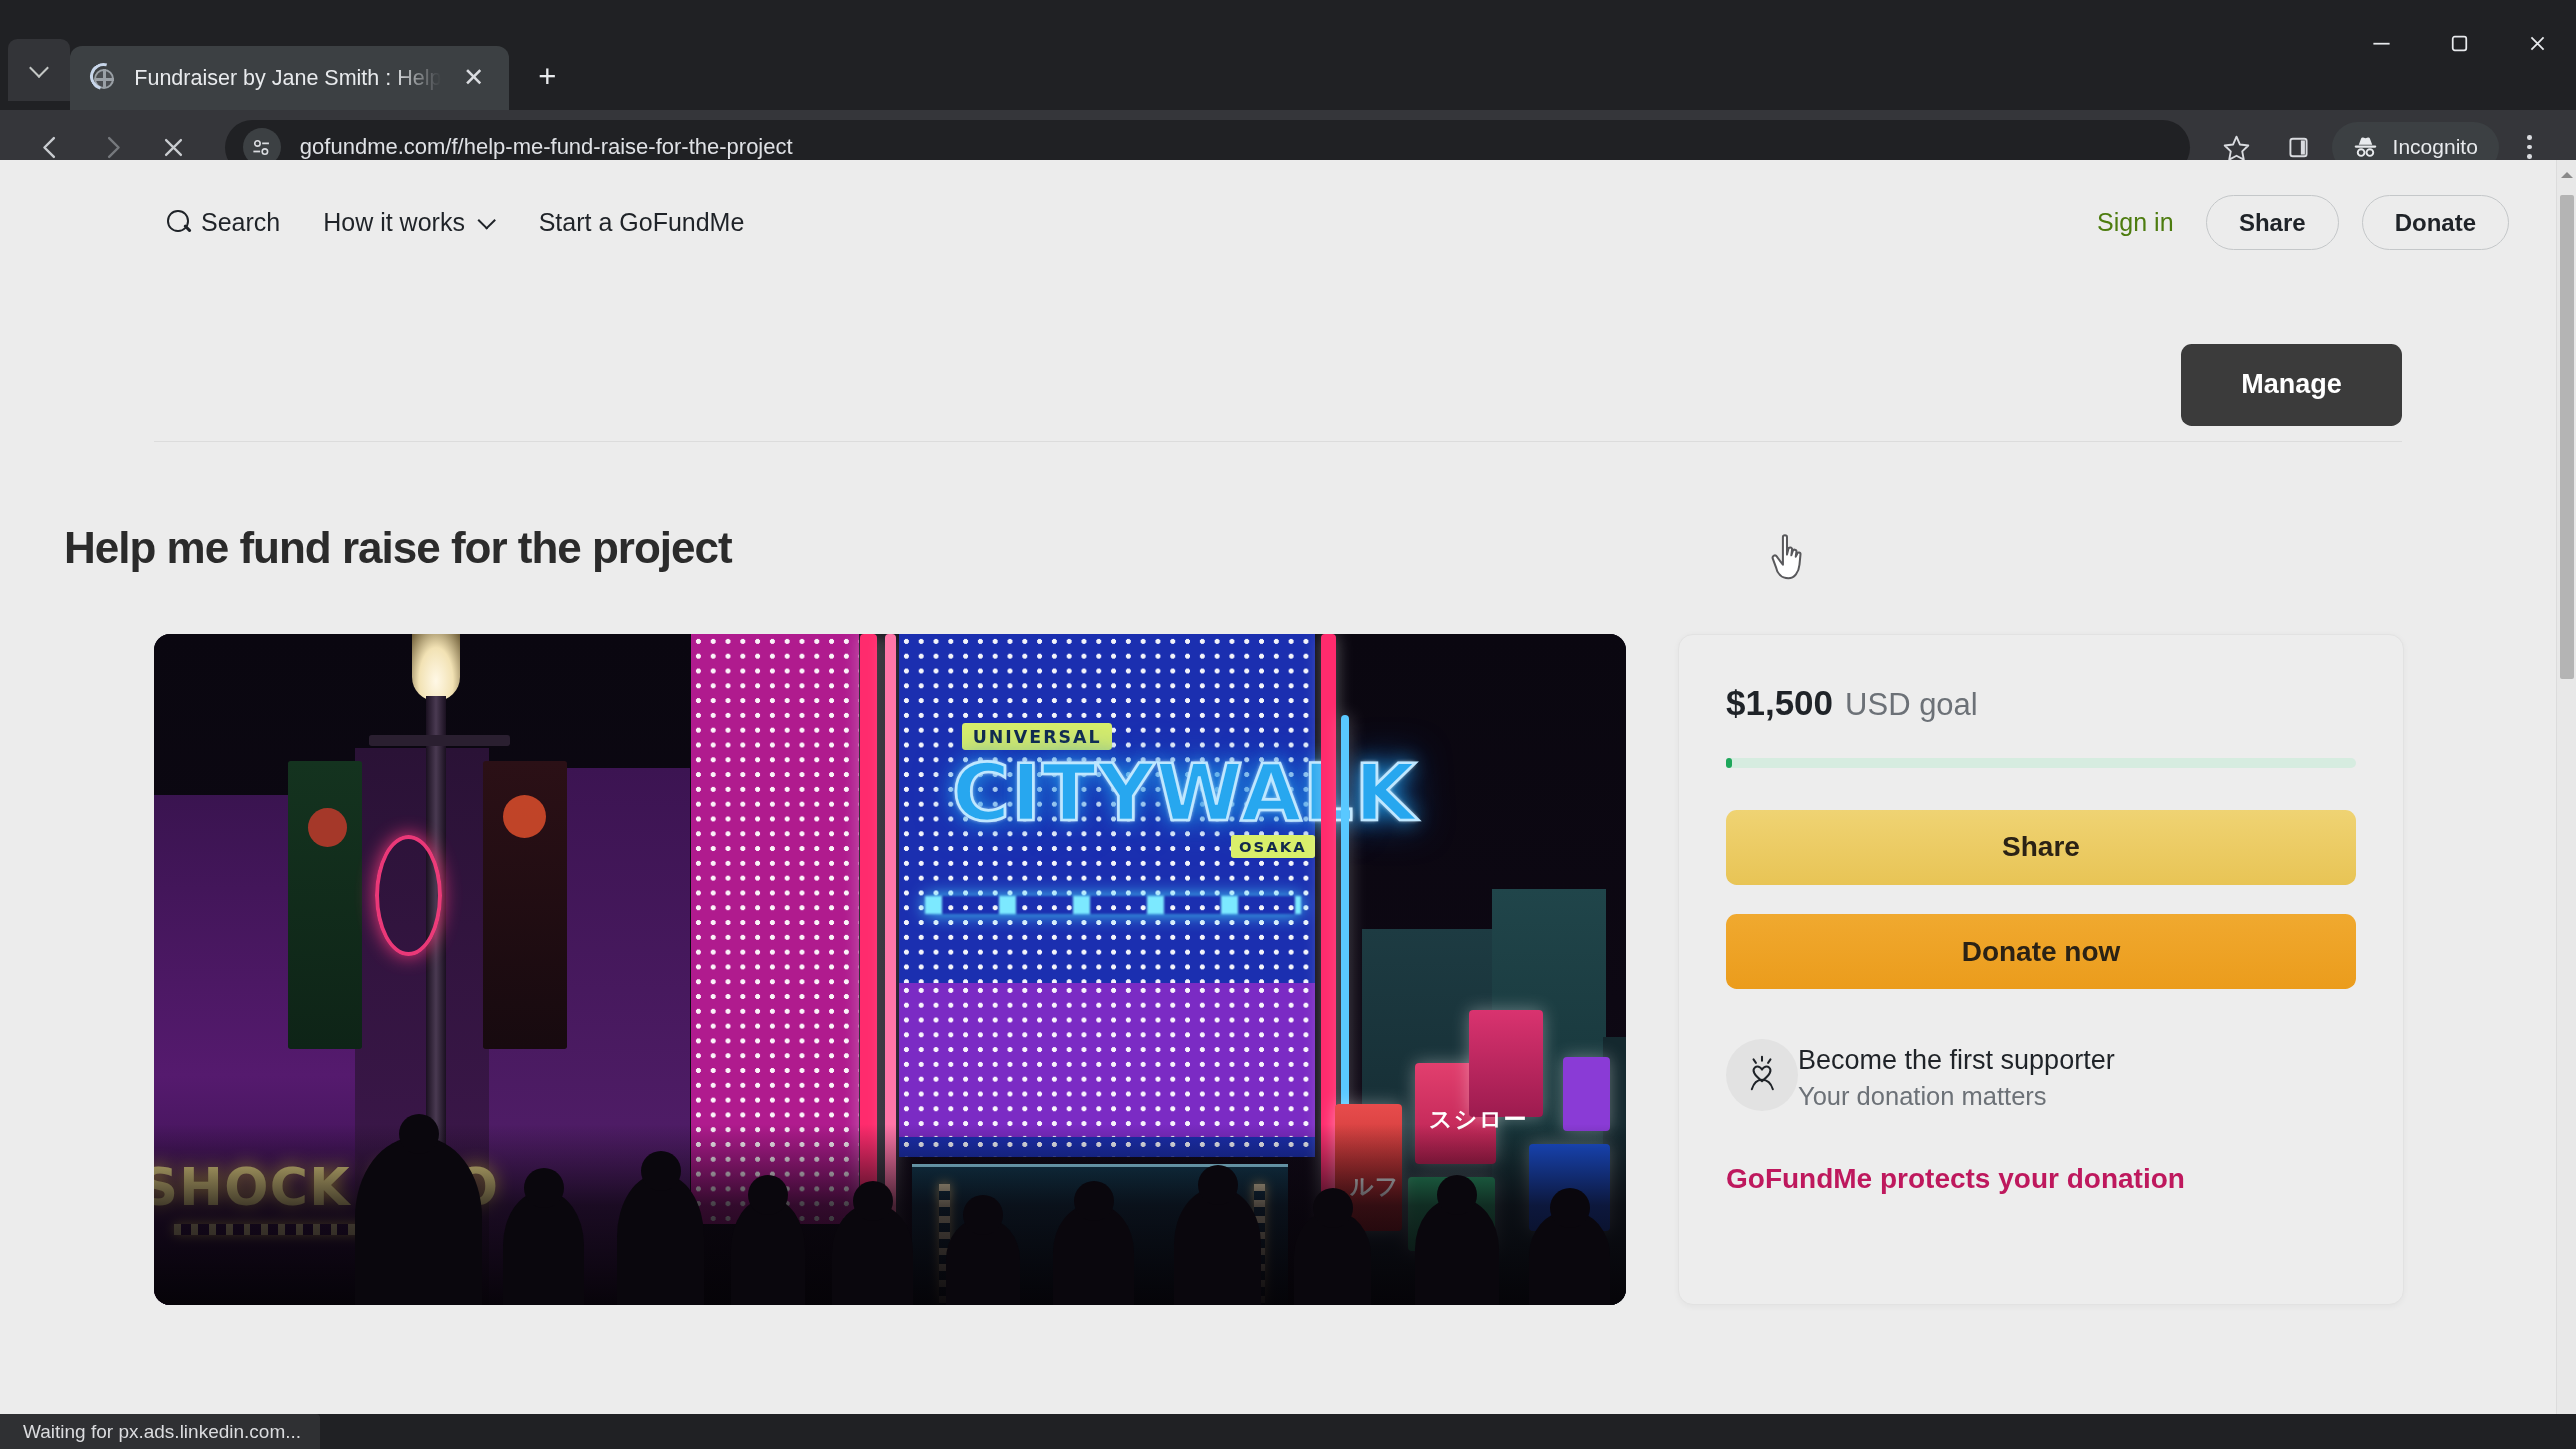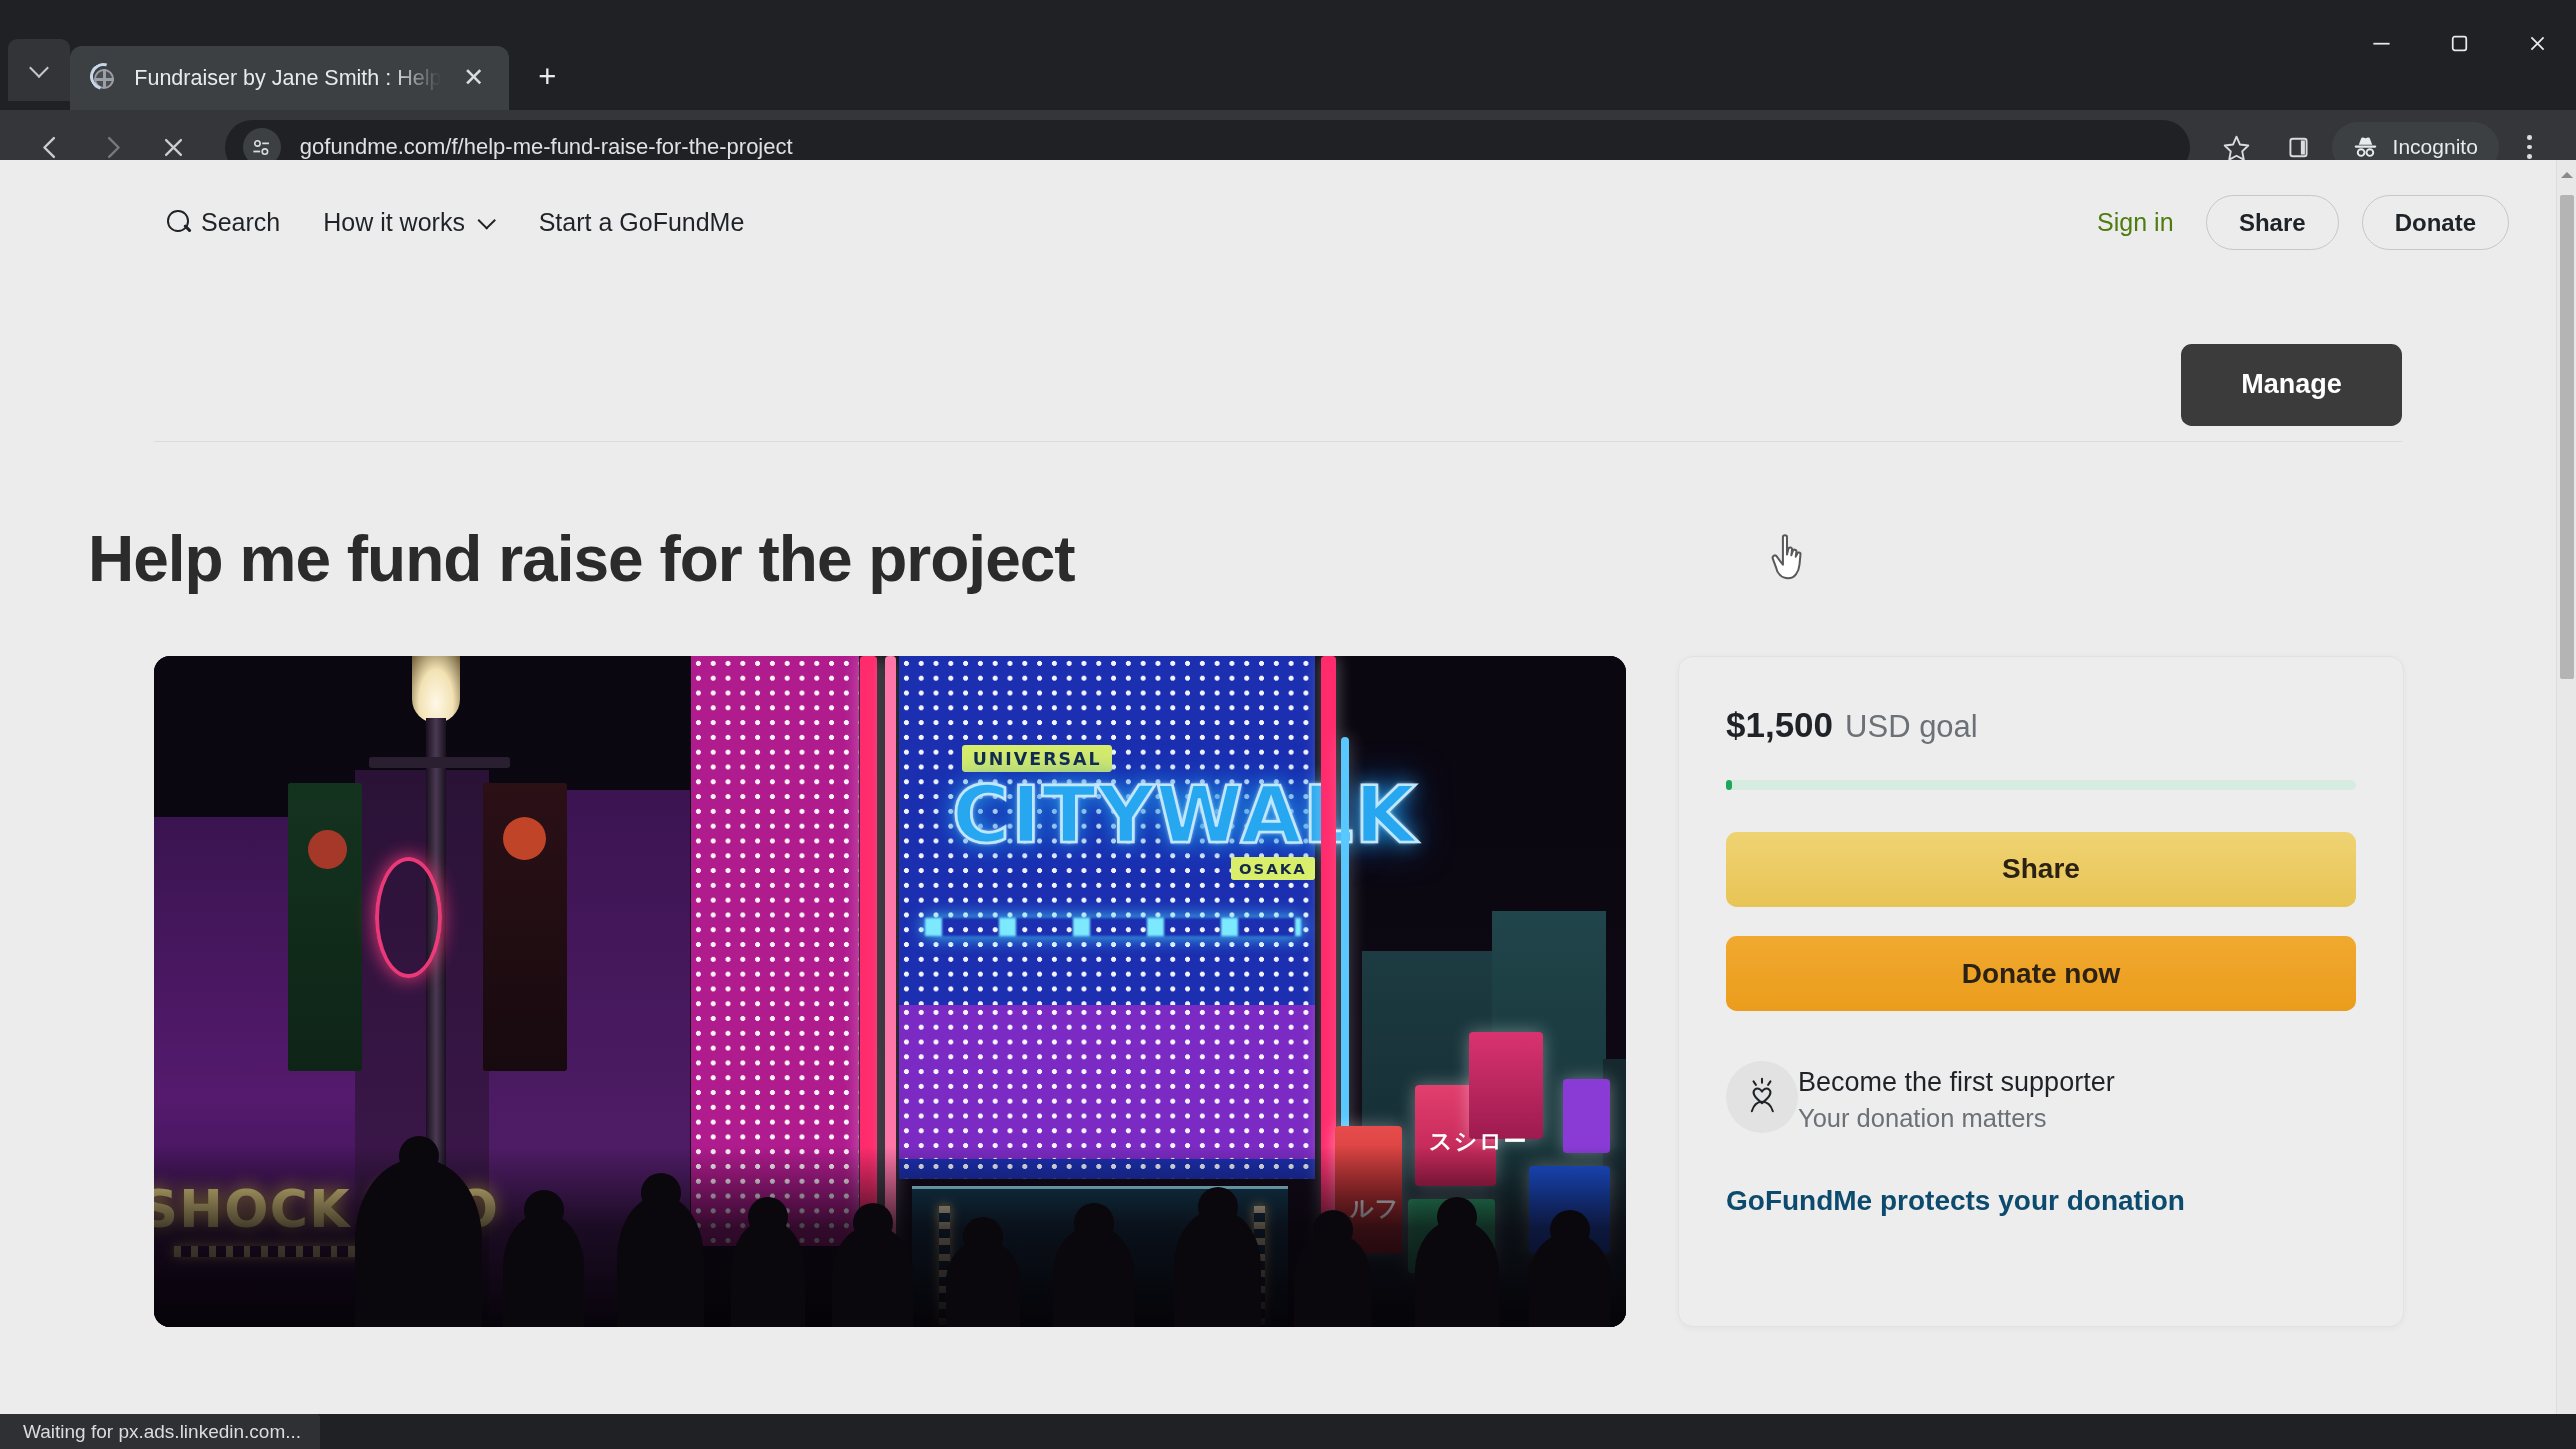"Help me fund raise for" .hero-title { font-size: 64px -> 44px; margin: 82px 154px 0 88px -> 82px 154px 0 64px }
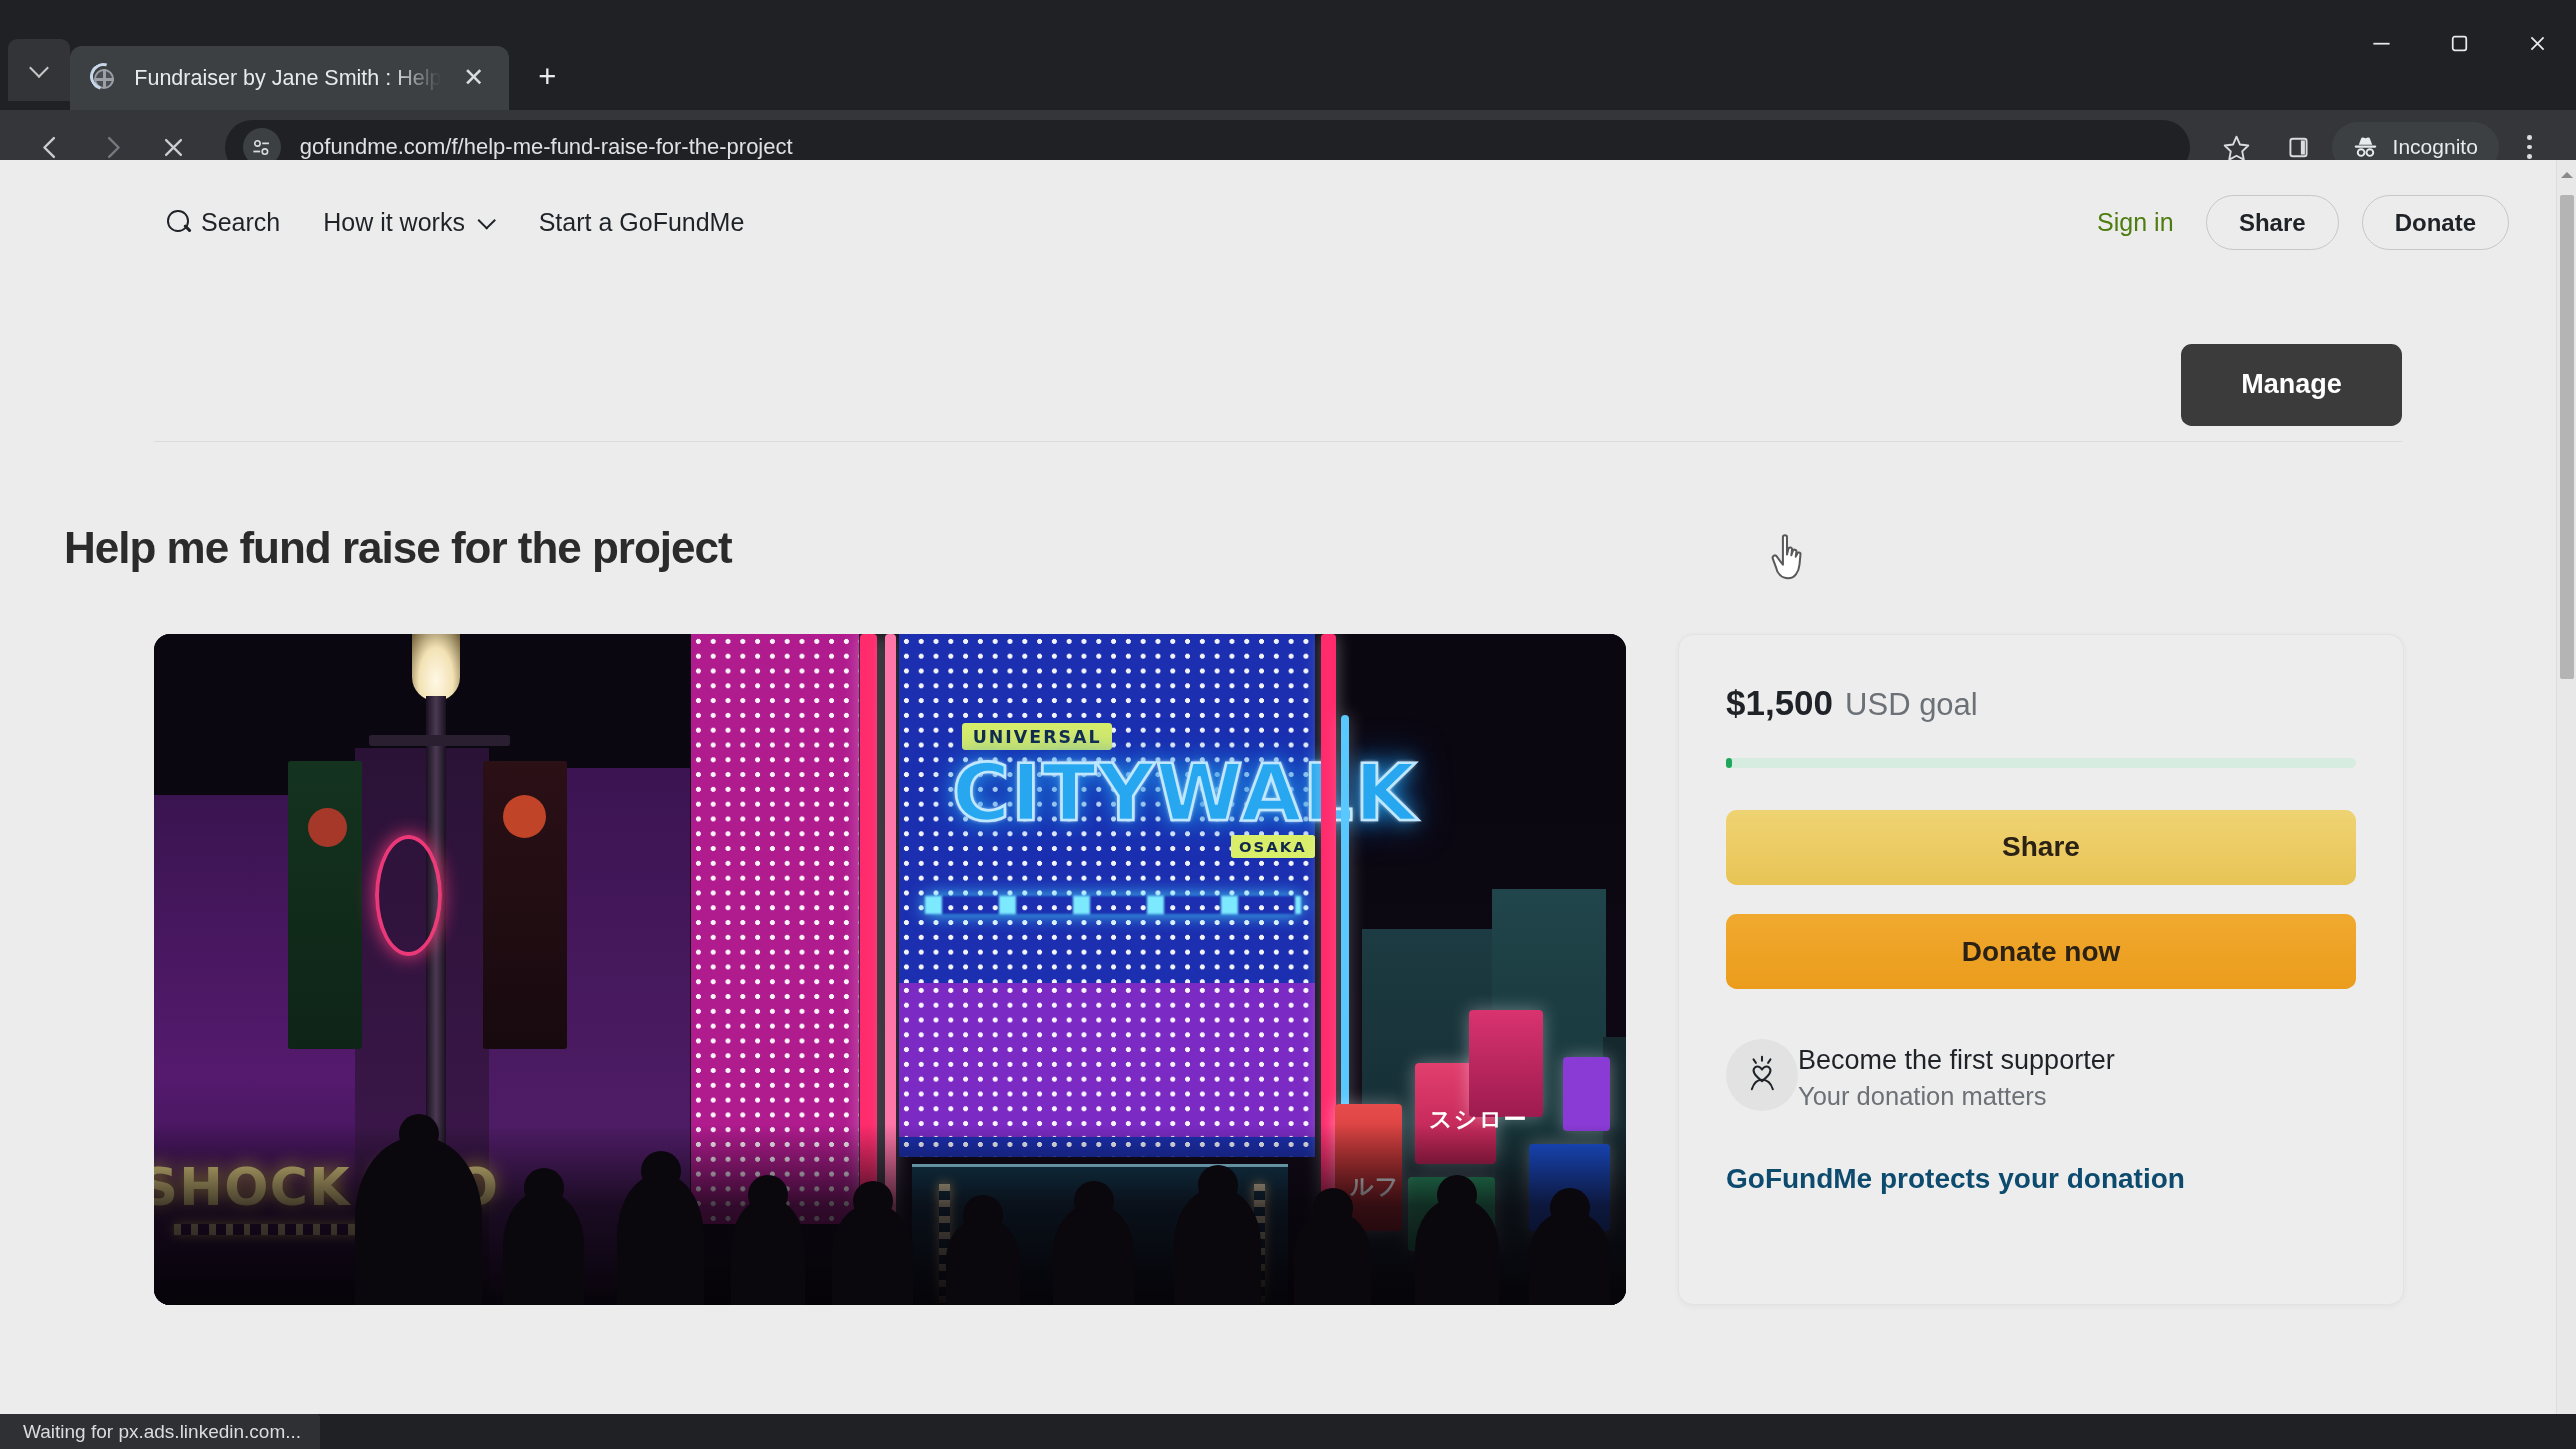"GoFundMe protects your donation" .protects { color: #0c4a6e -> #be185d }
